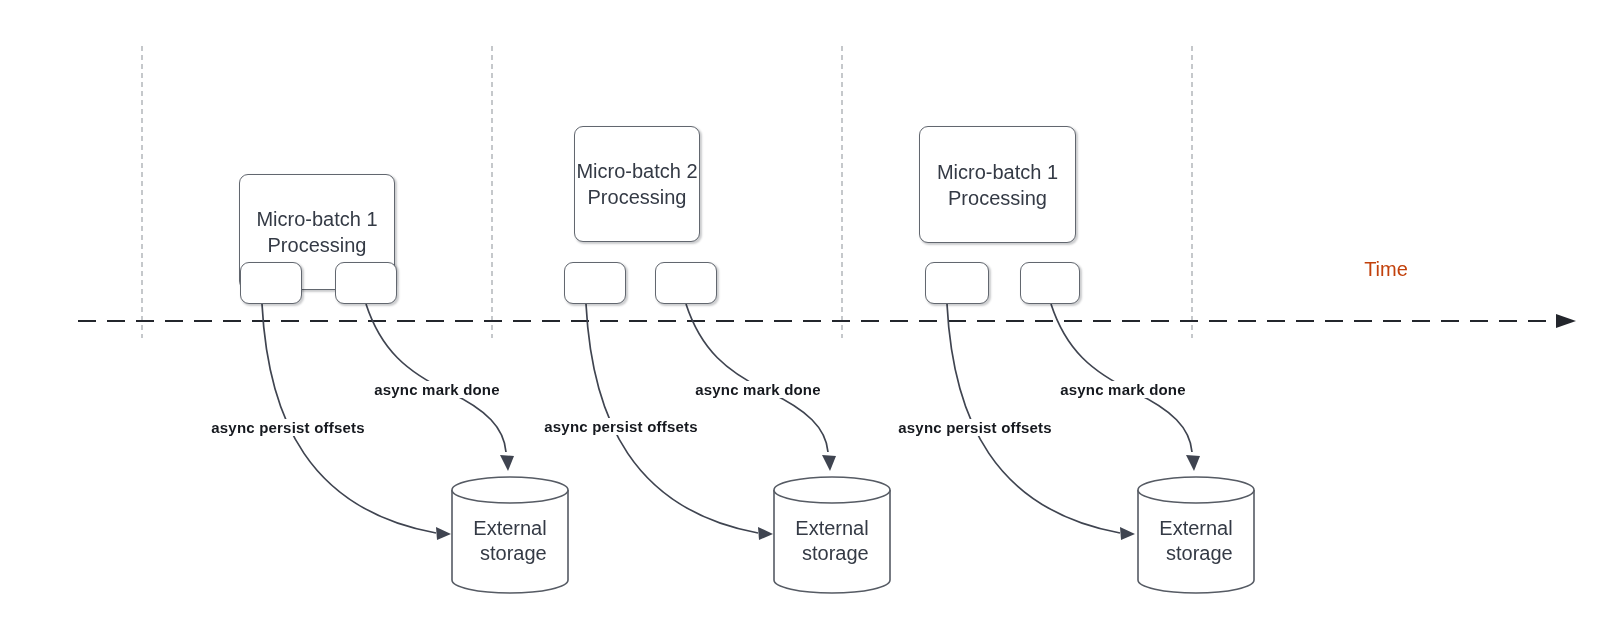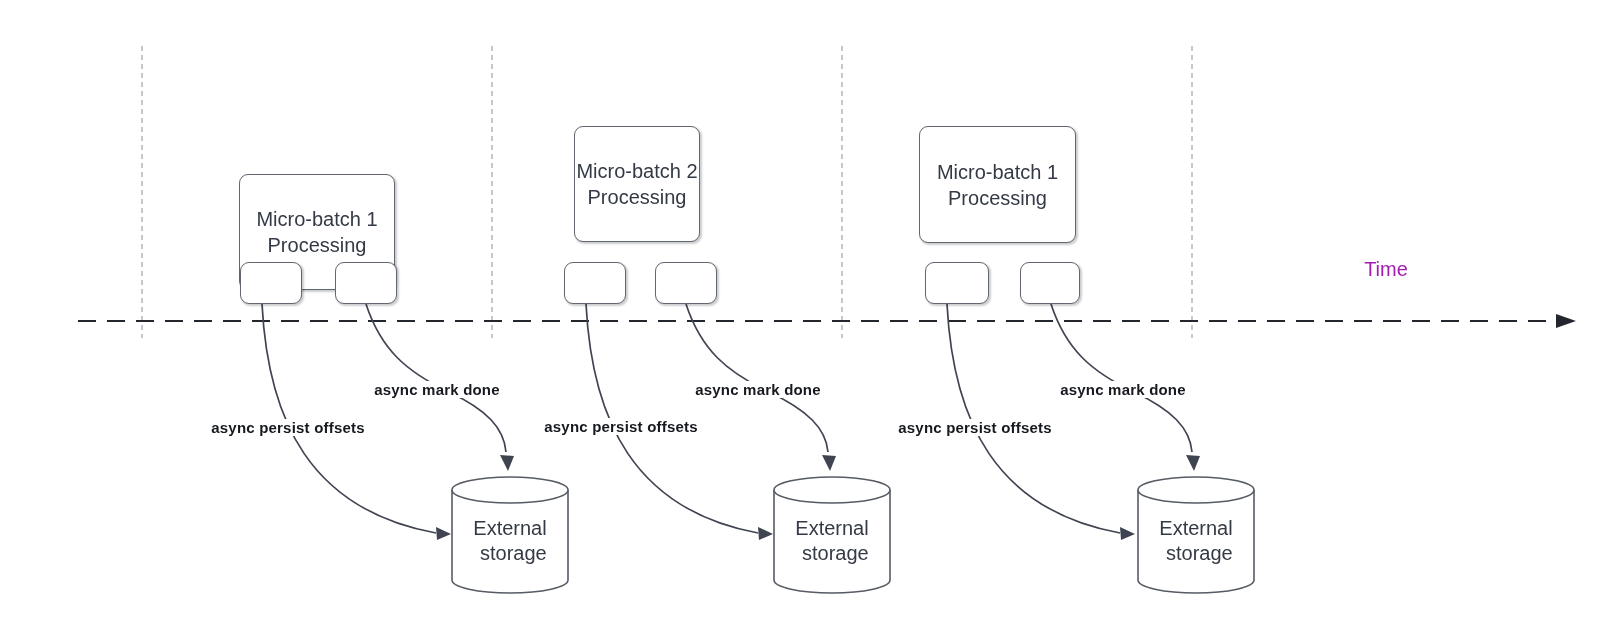"Time" .time-label { color: #a21caf -> #c2410c }
